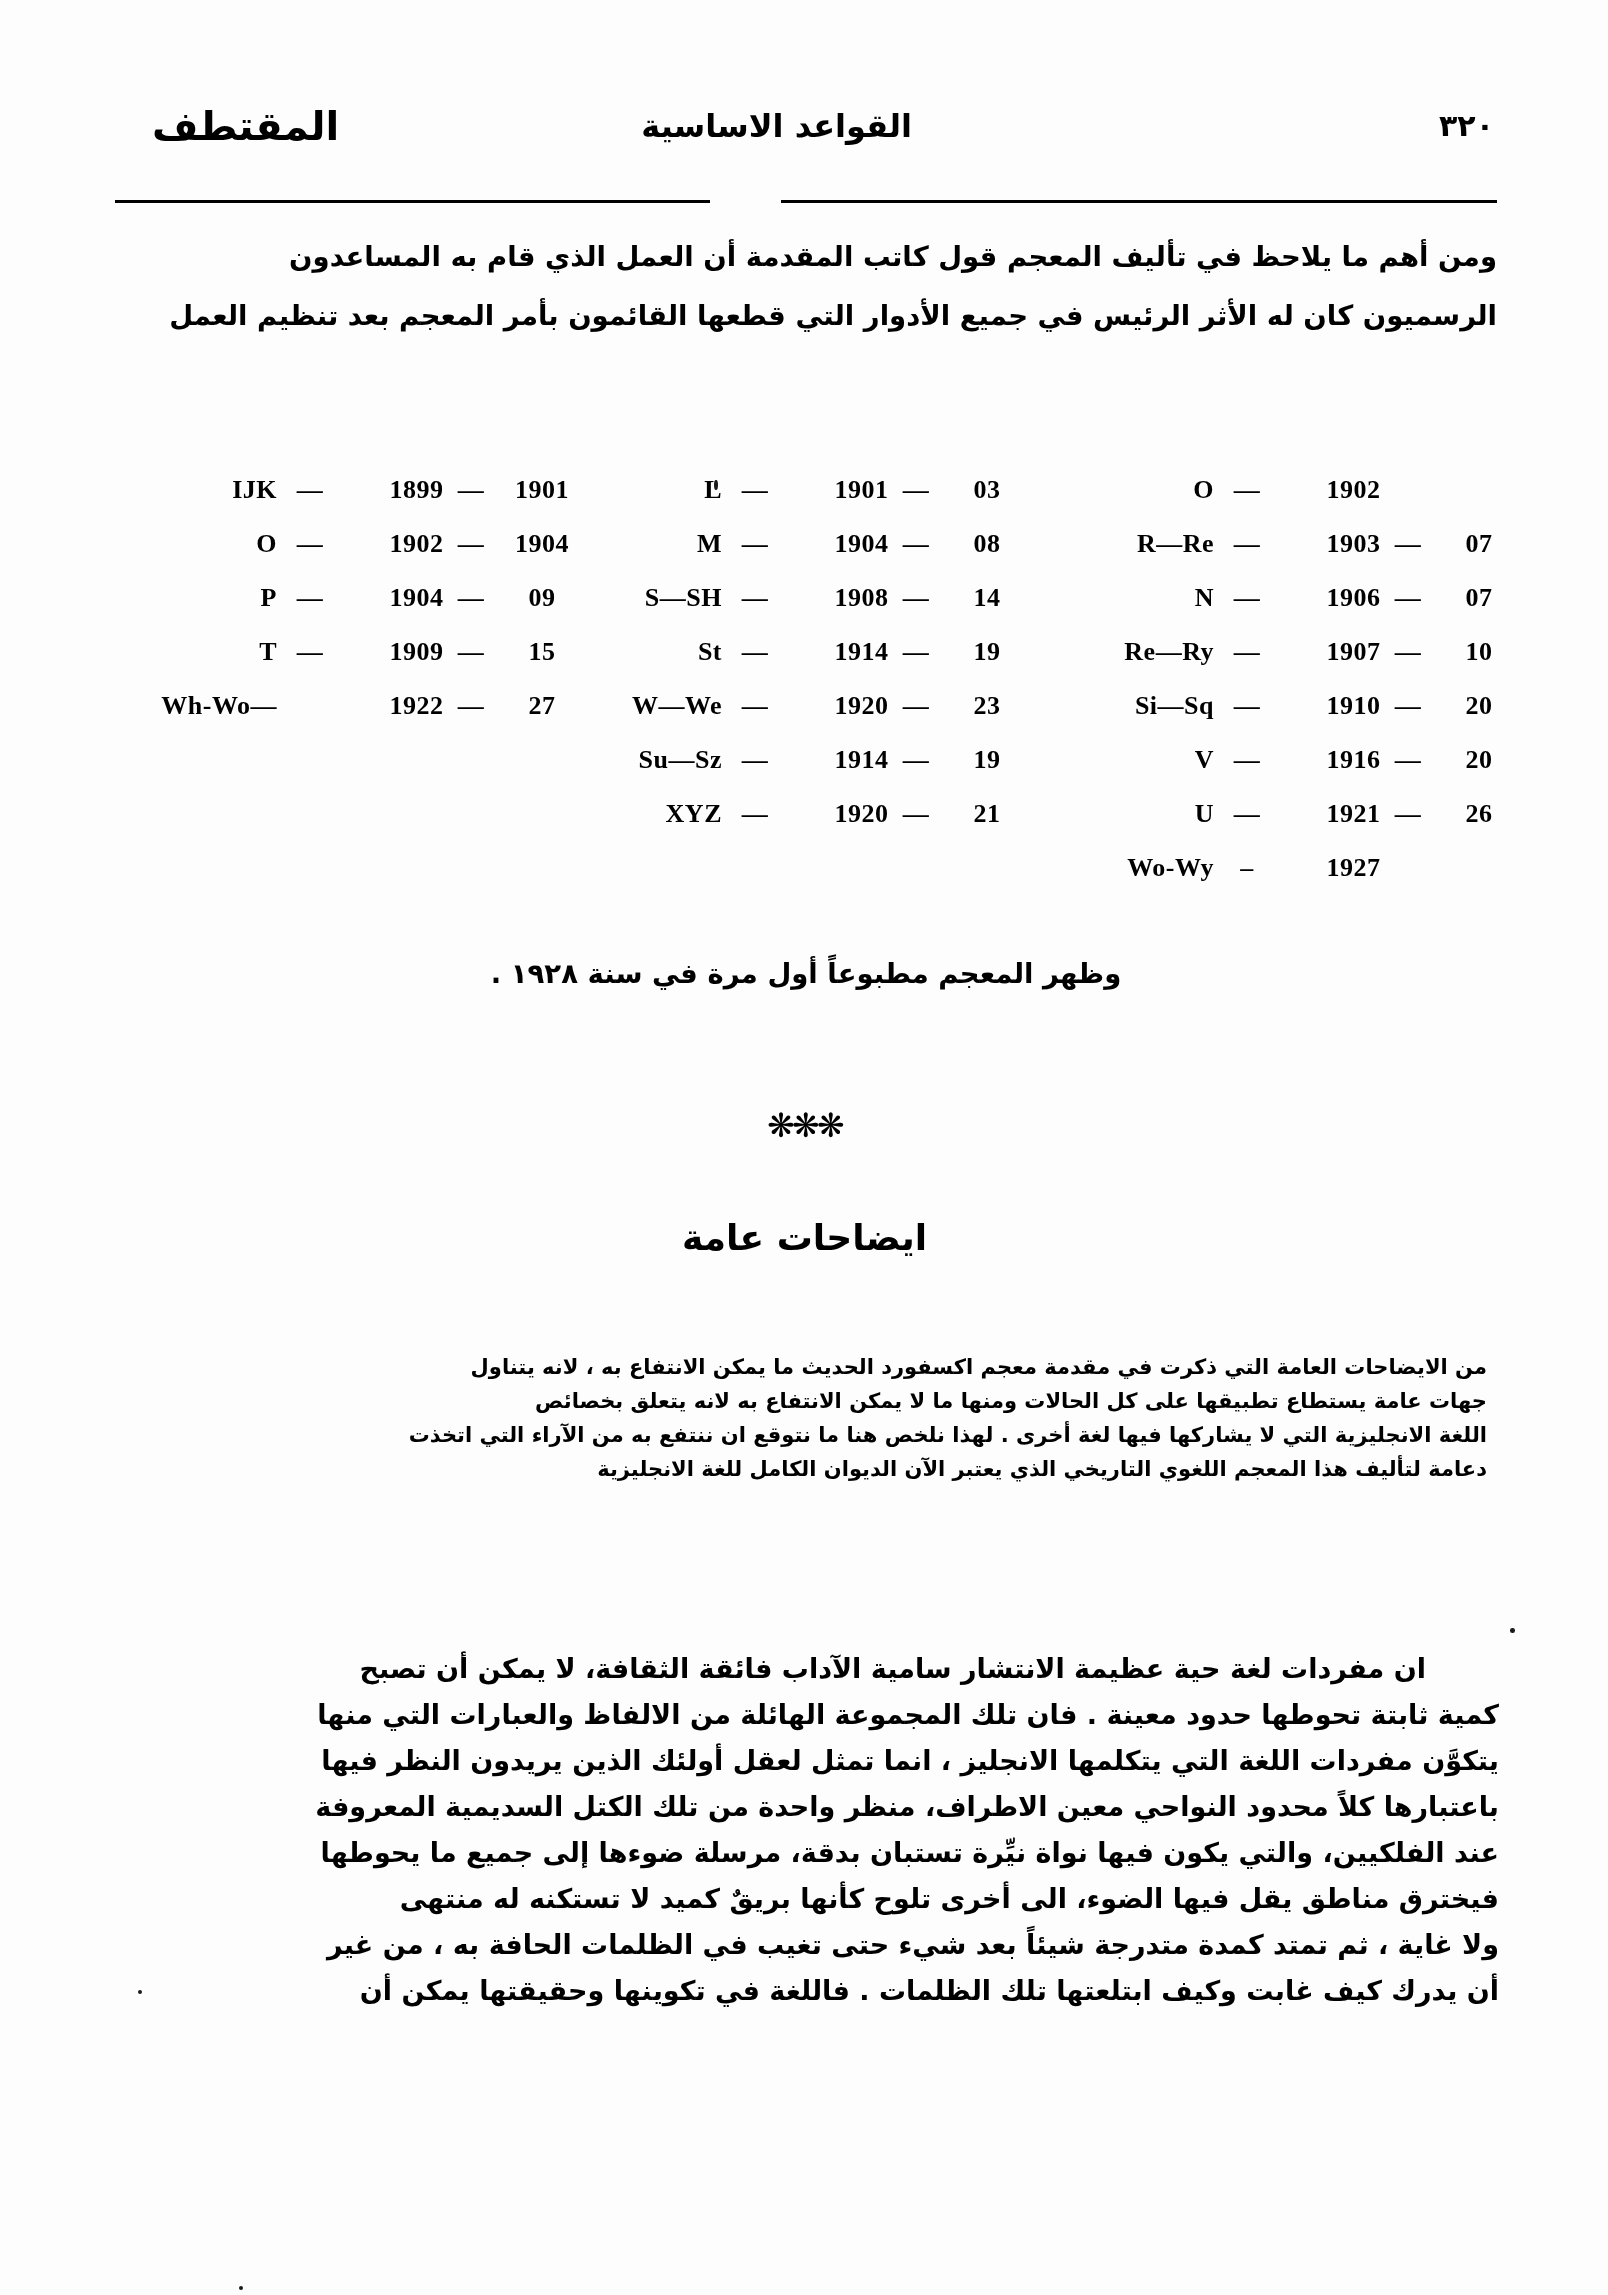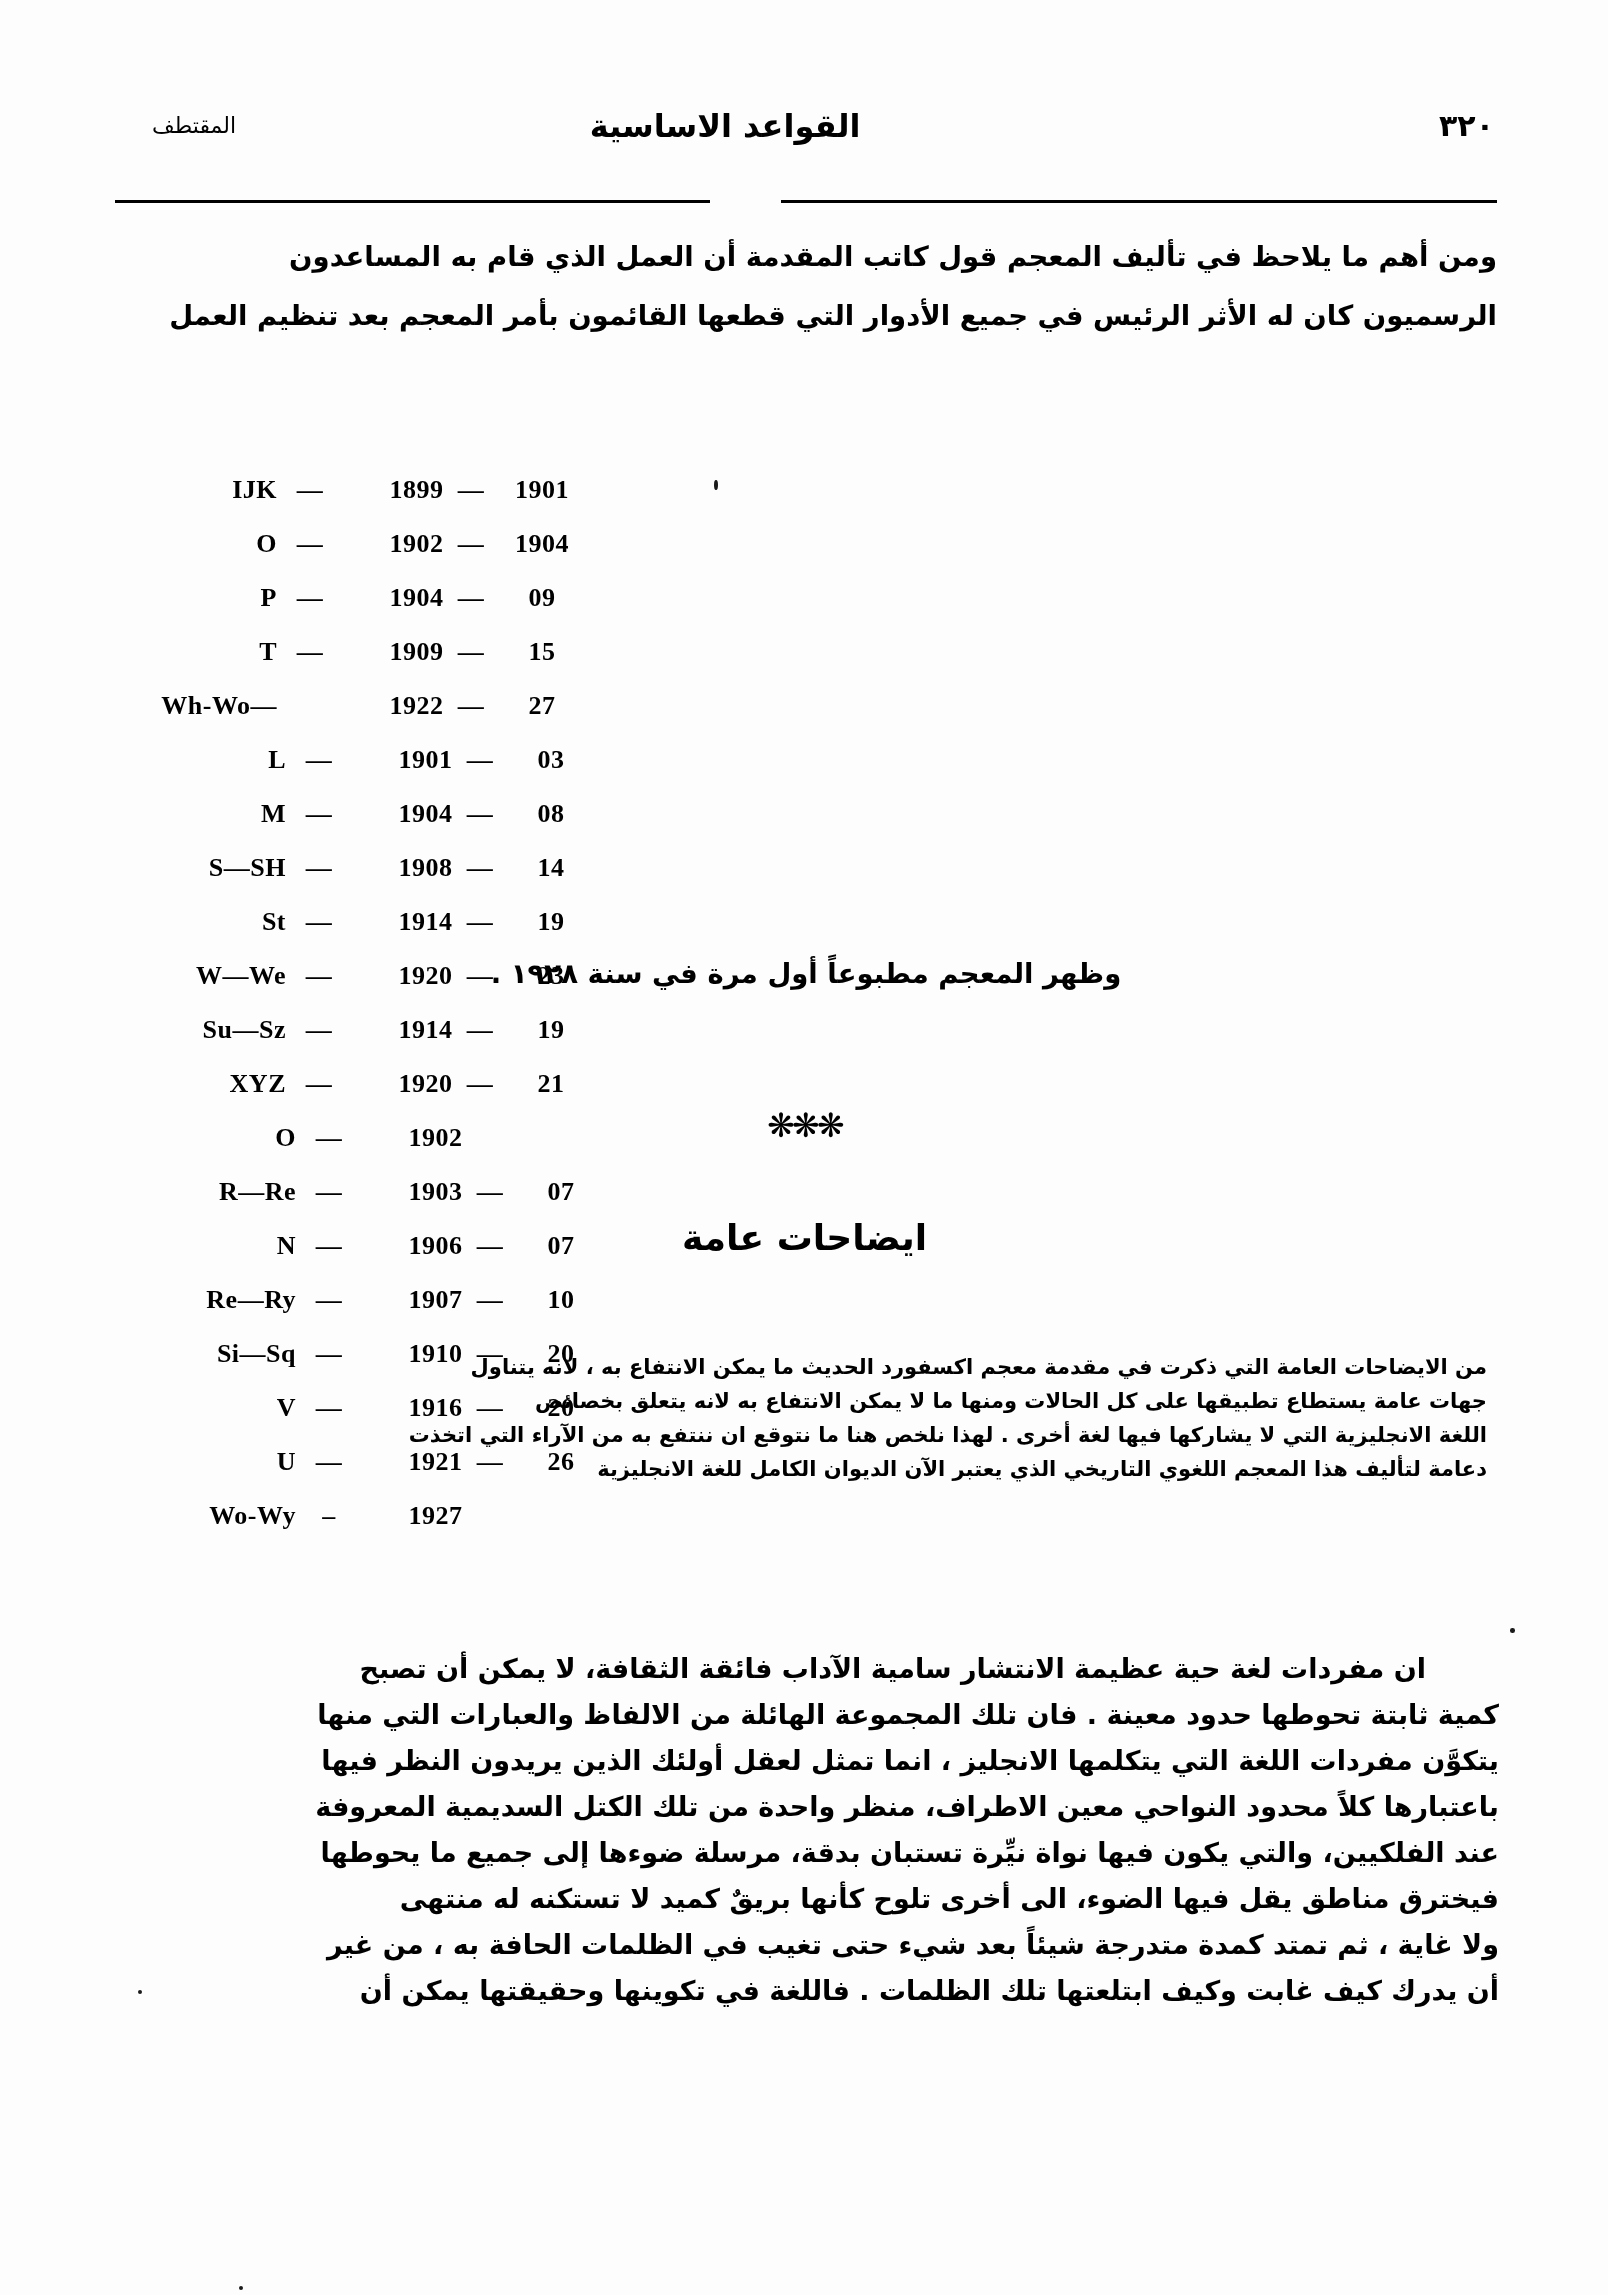"المقتطف" .rh-journal { font-size: 22px -> 40px; font-weight: normal -> bold }
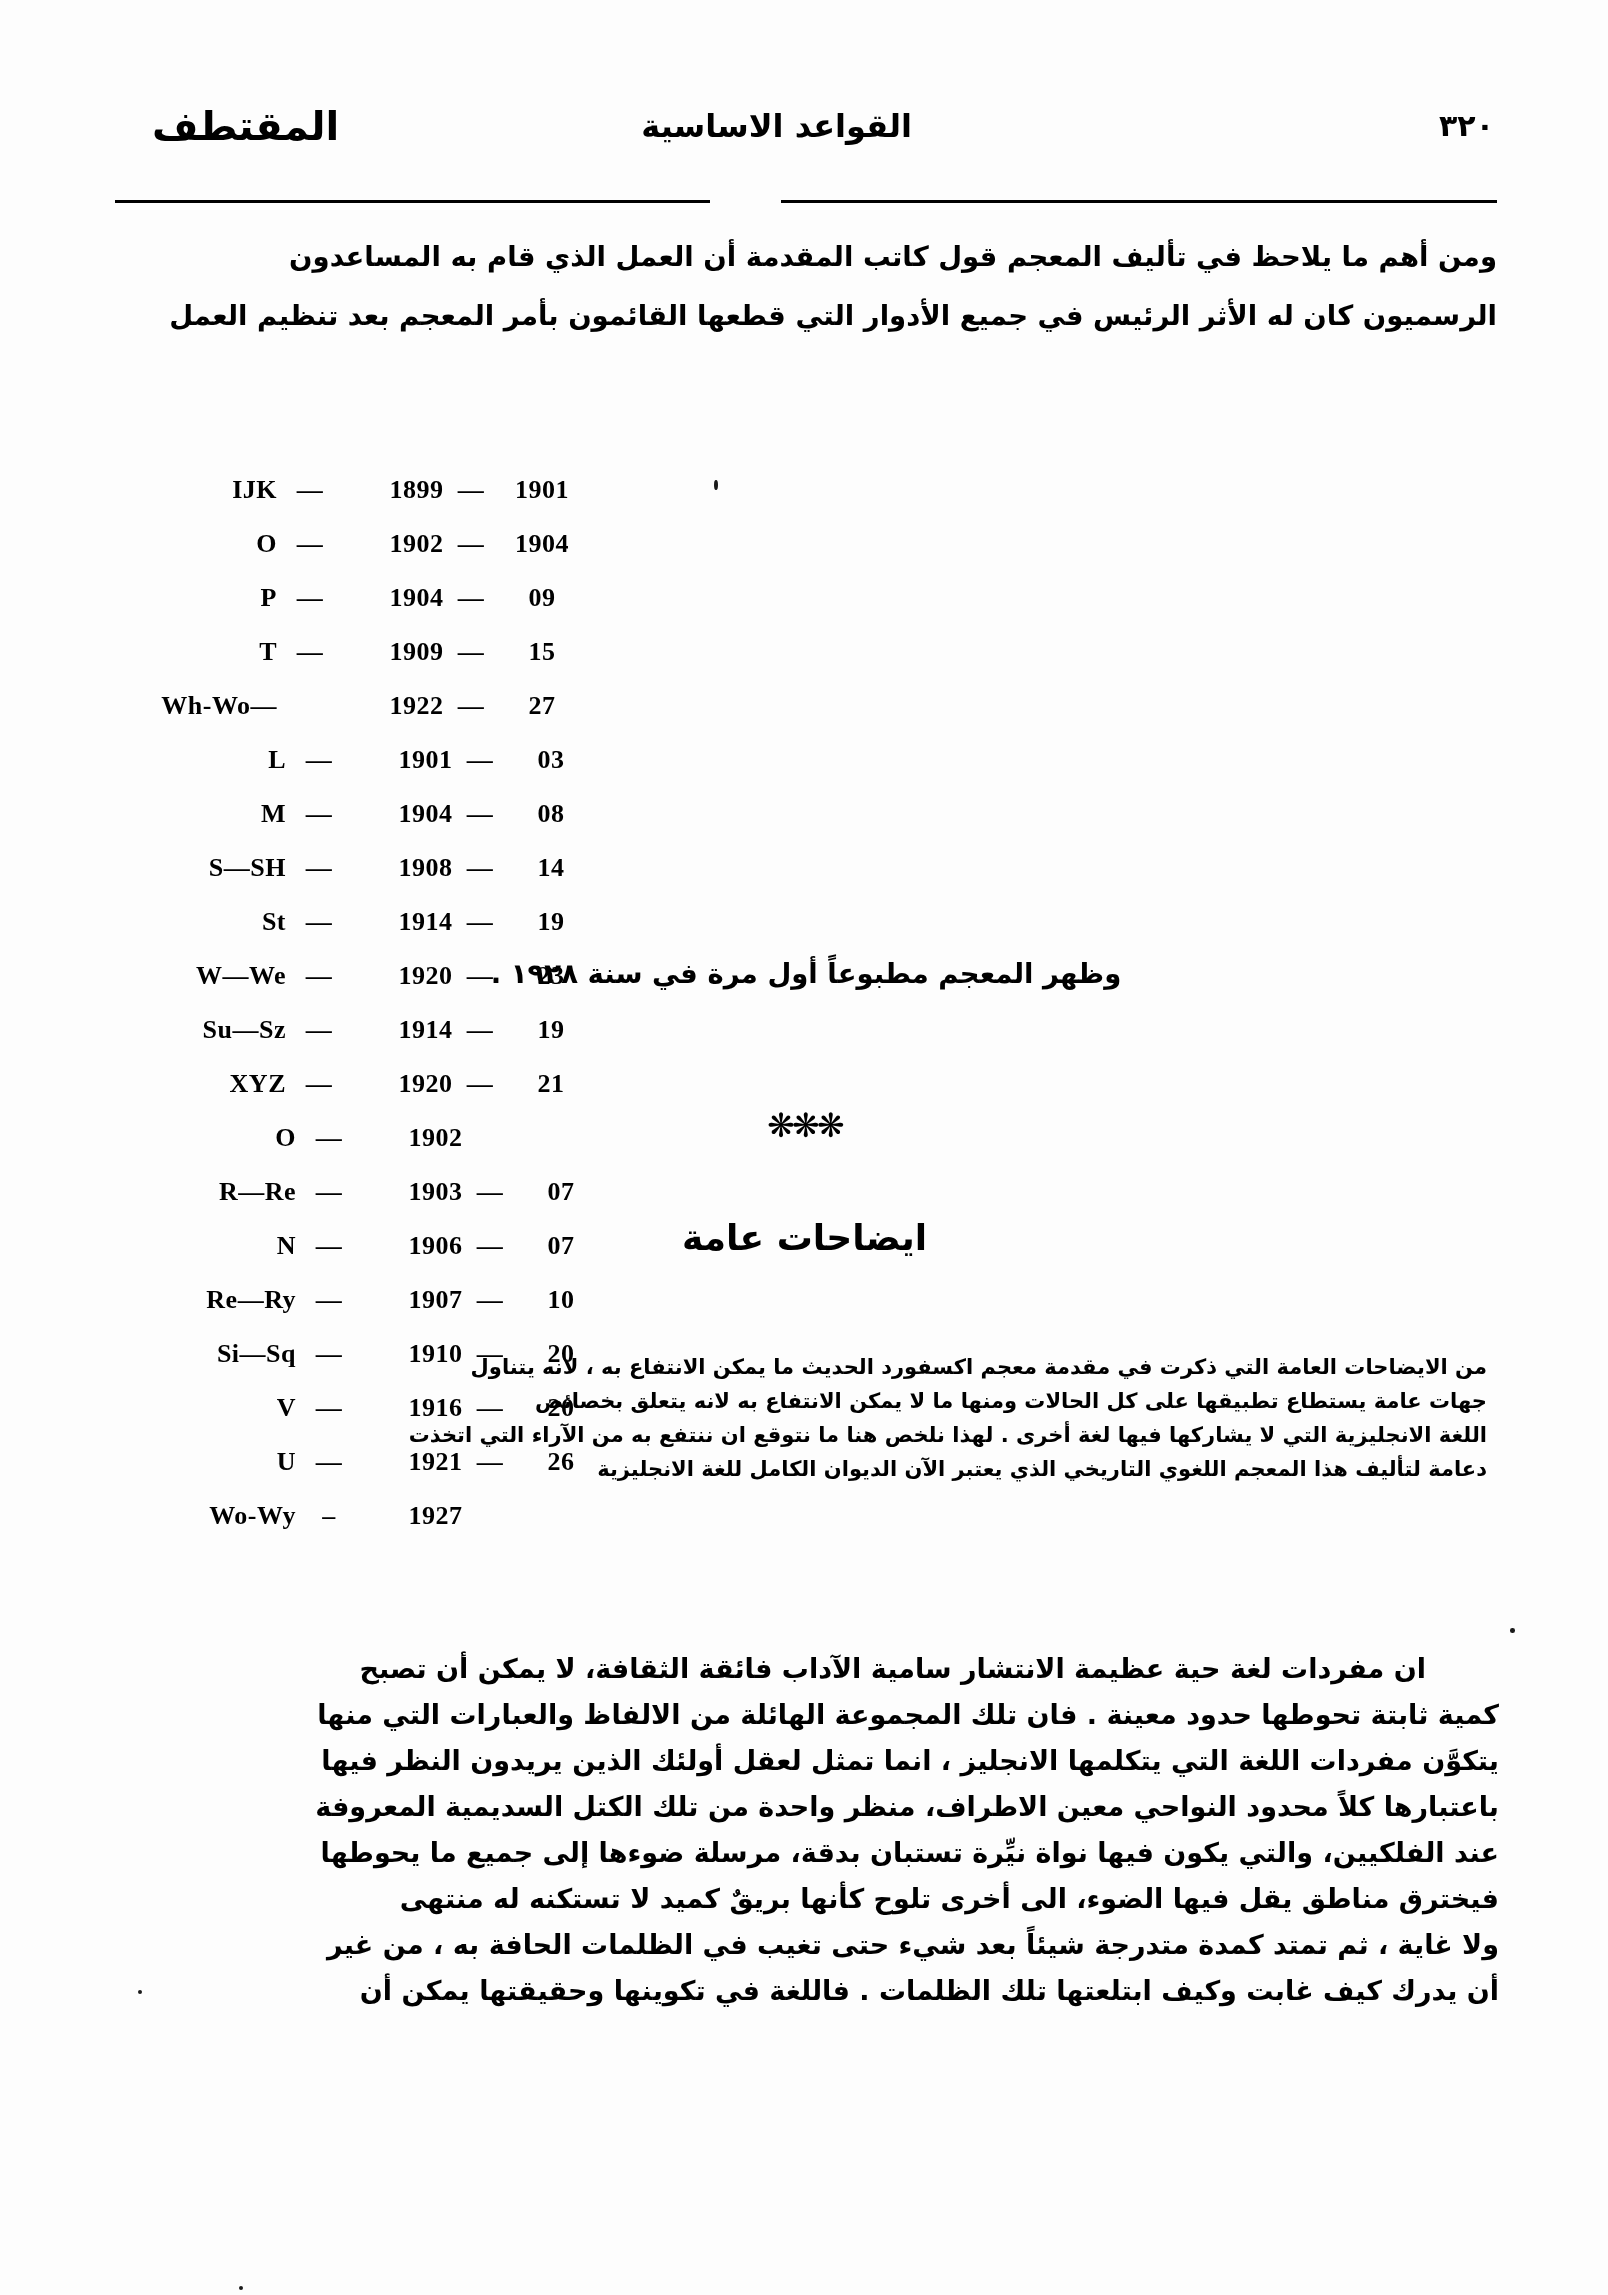"IJK" .year-table { flex-direction: column -> none }
